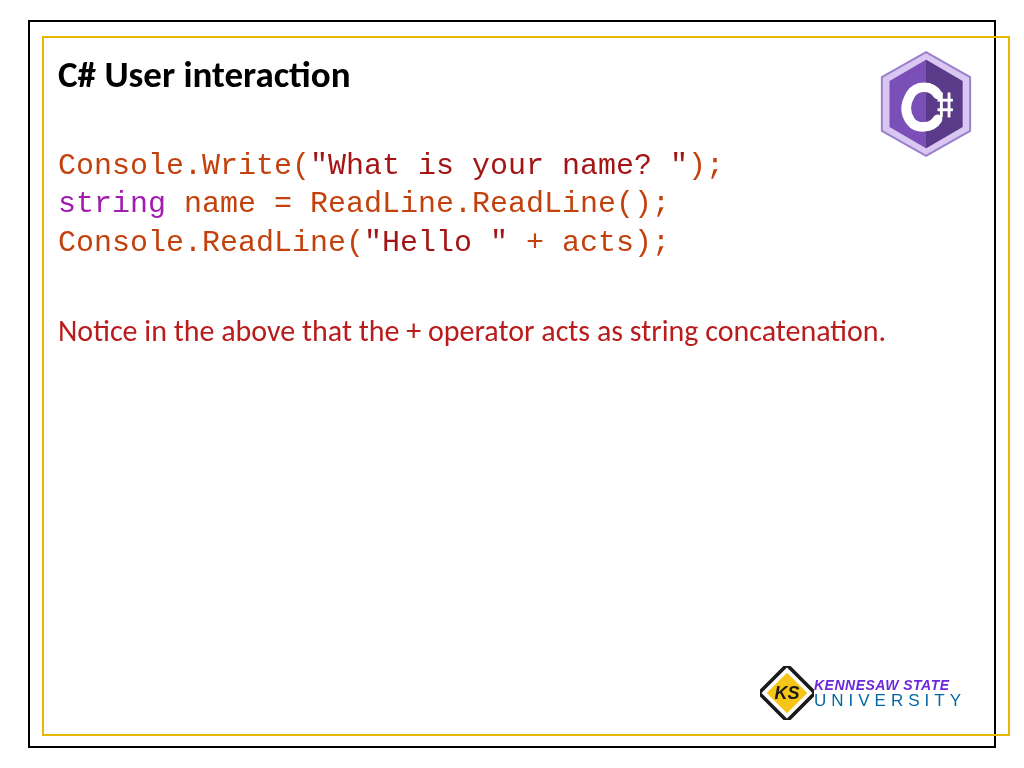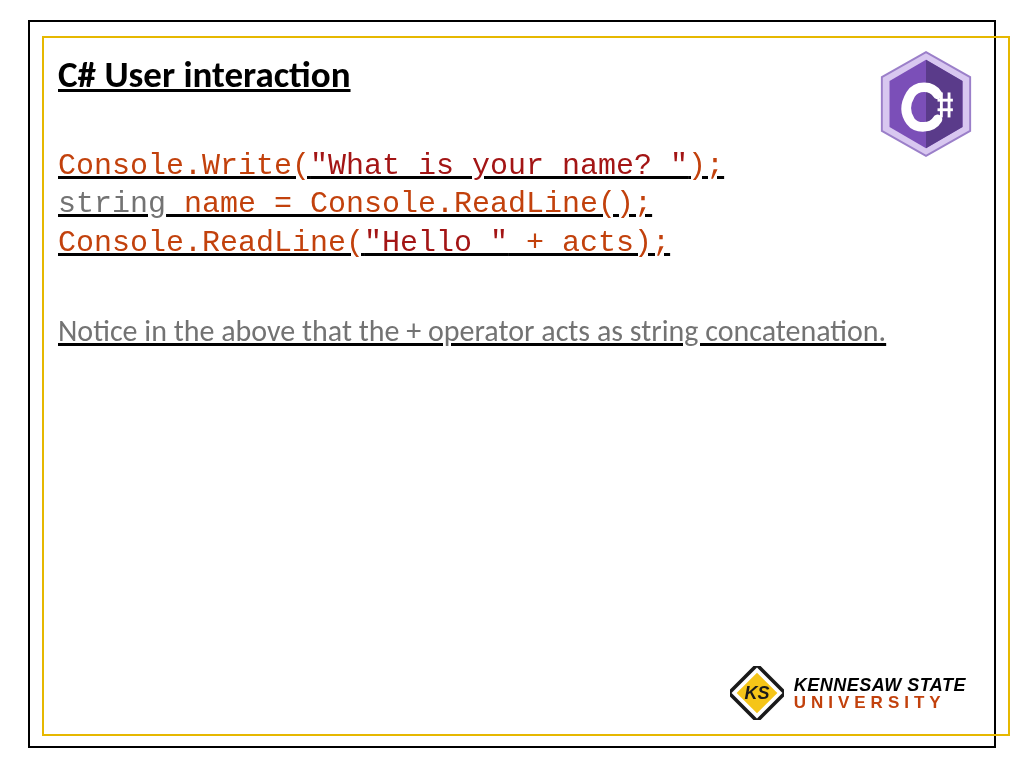"C# User interaction" .content { text-decoration: underline -> none }
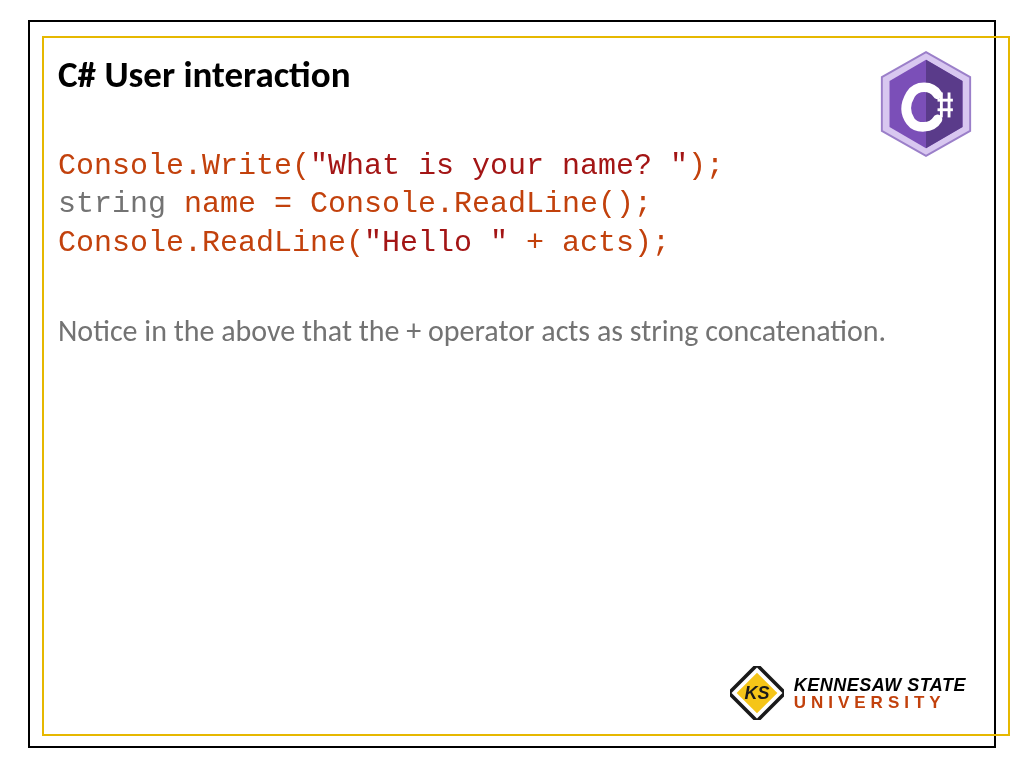"string" .code-keyword { color: #737373 -> #a21caf }
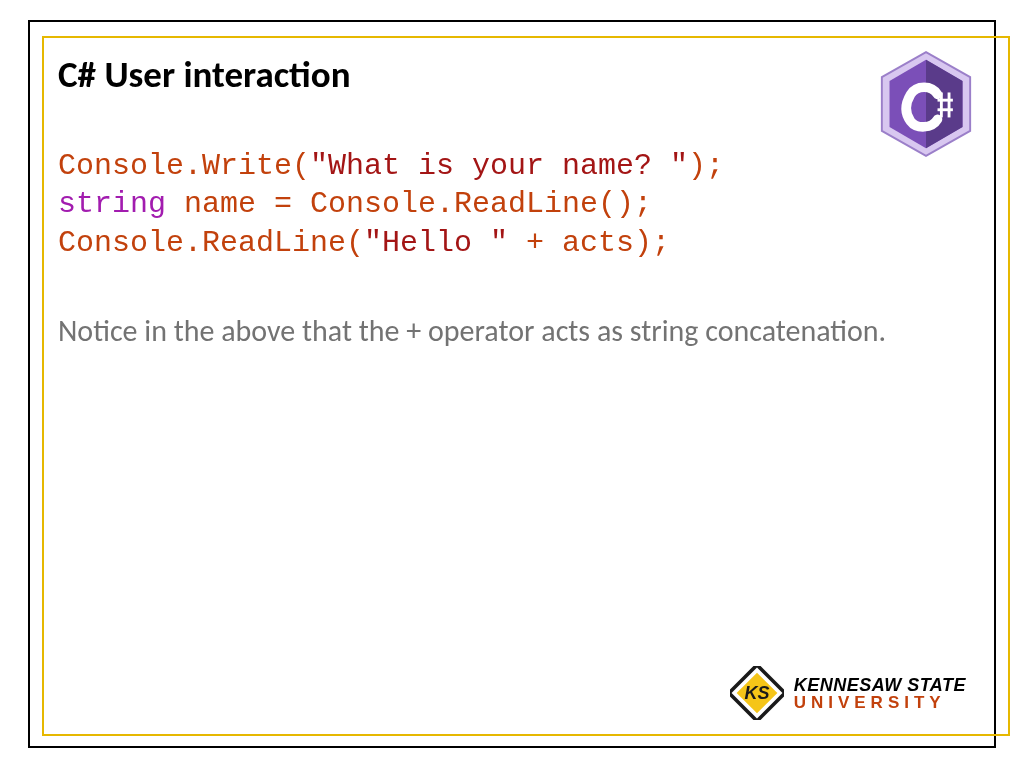"name = Console.ReadLine();" span.code-black { text: Console.ReadLine -> ReadLine.ReadLine }
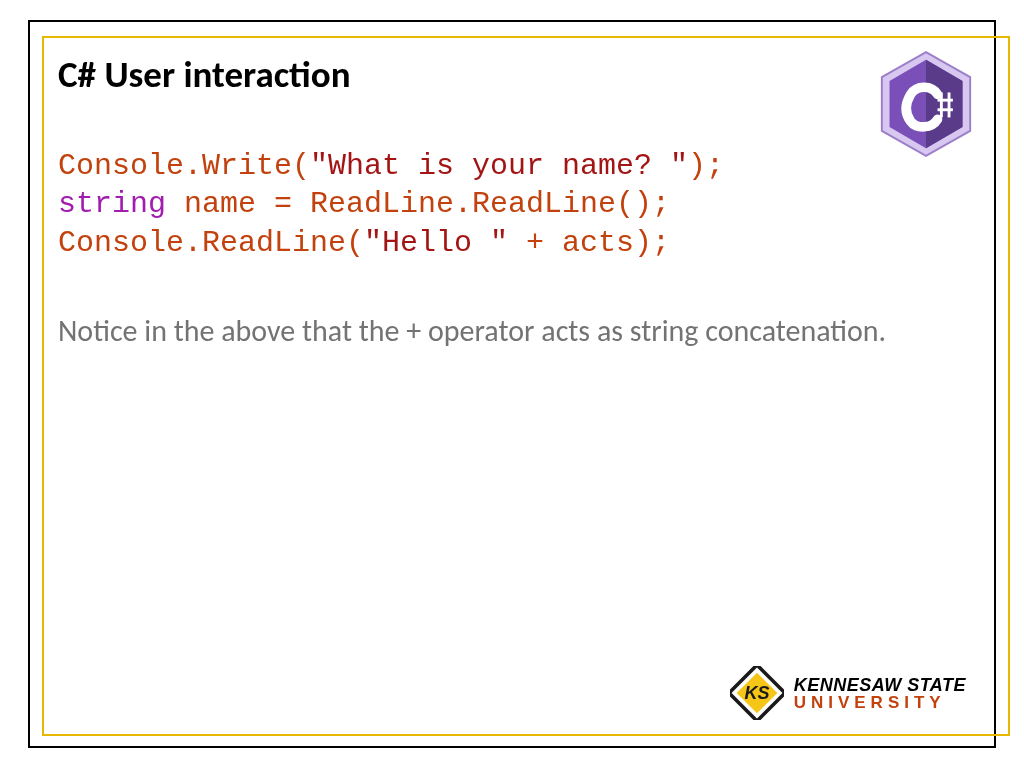"Notice in the above that" .body-text { color: #737373 -> #b91c1c }
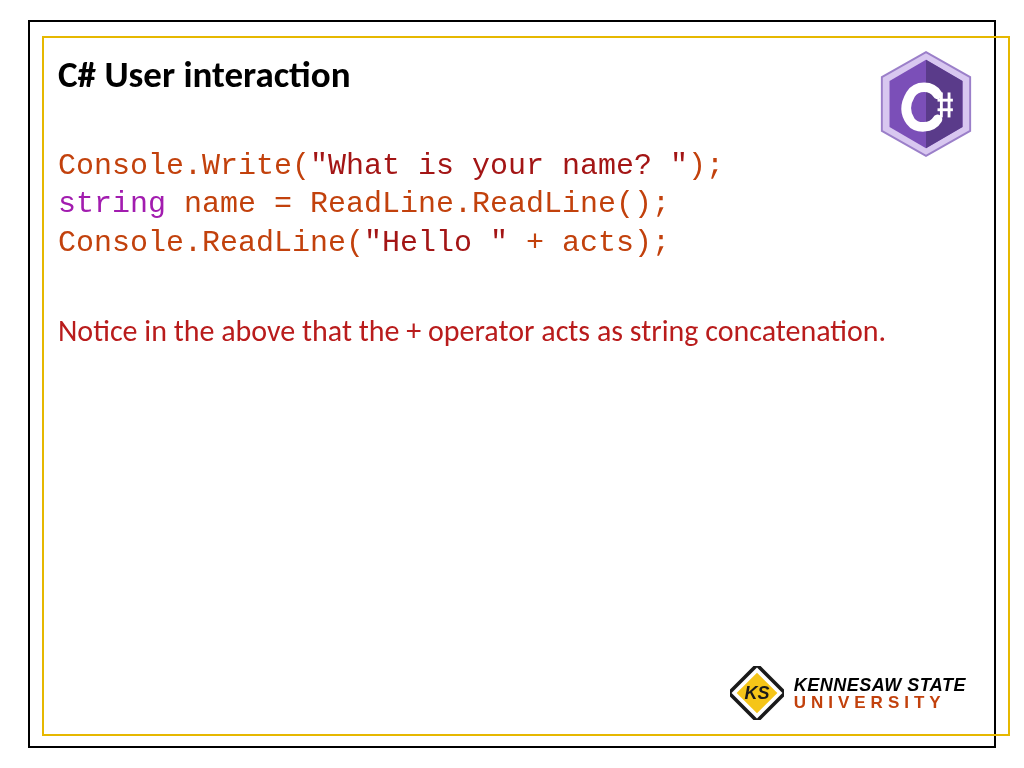"KS" .university-logo { gap: 10px -> none }
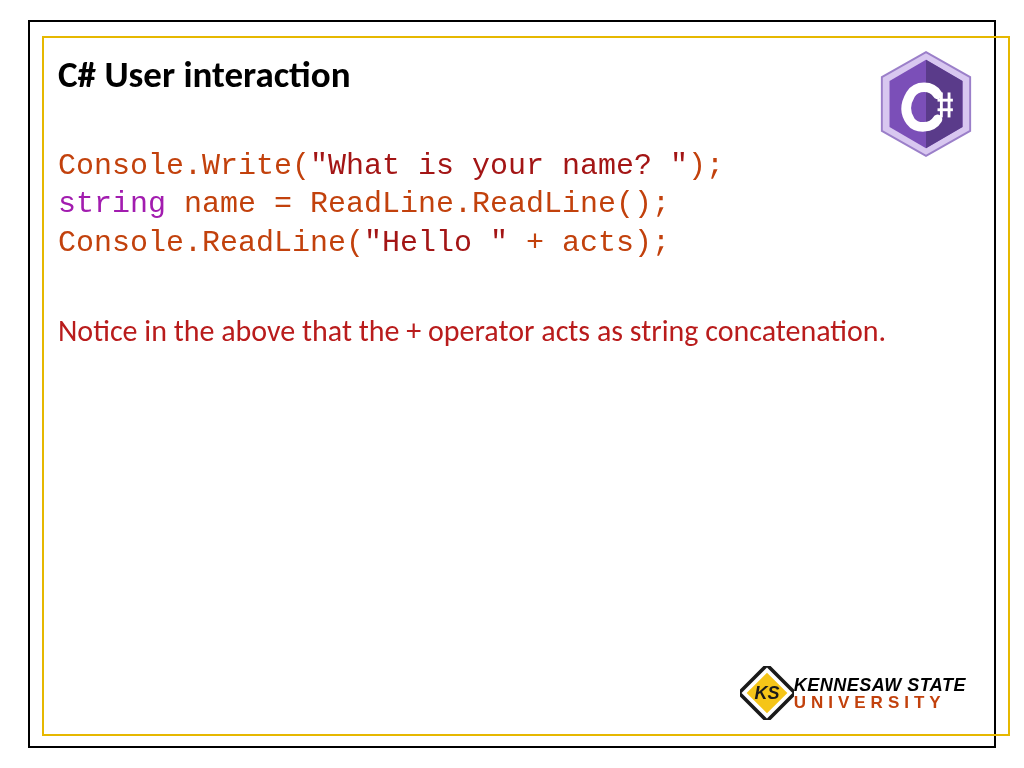"KENNESAW STATE" .uni-line1 { color: #000000 -> #6d28d9; font-size: 18px -> 14px }
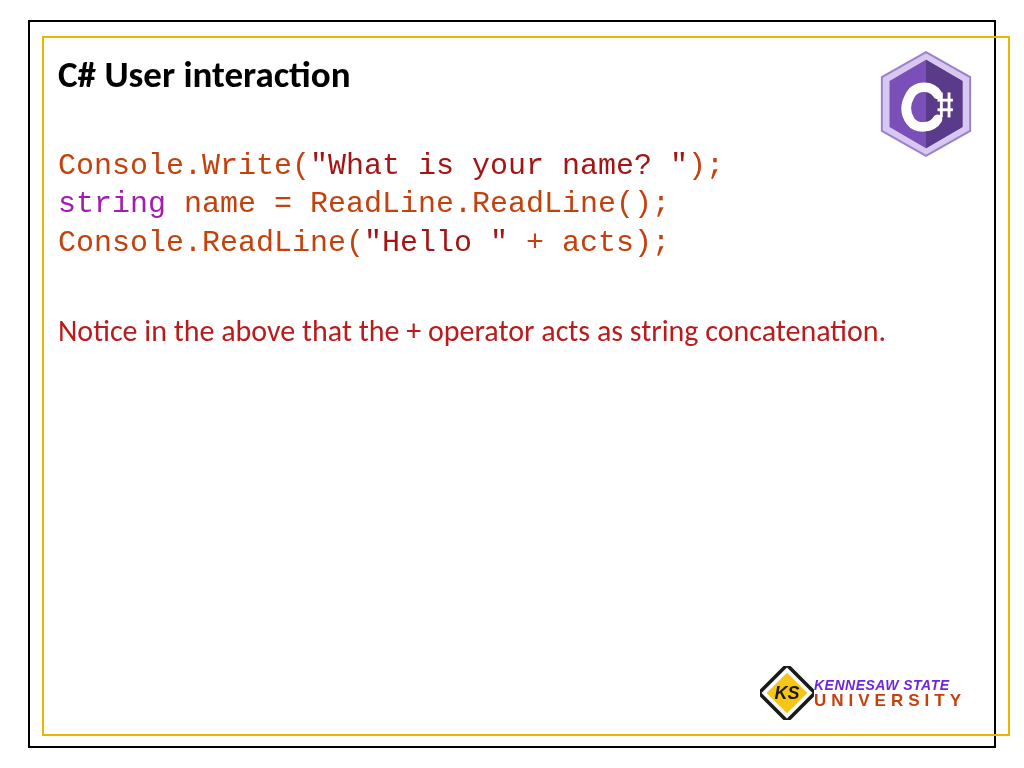"UNIVERSITY" .uni-line2 { color: #c2410c -> #0369a1; font-weight: 700 -> 400 }
